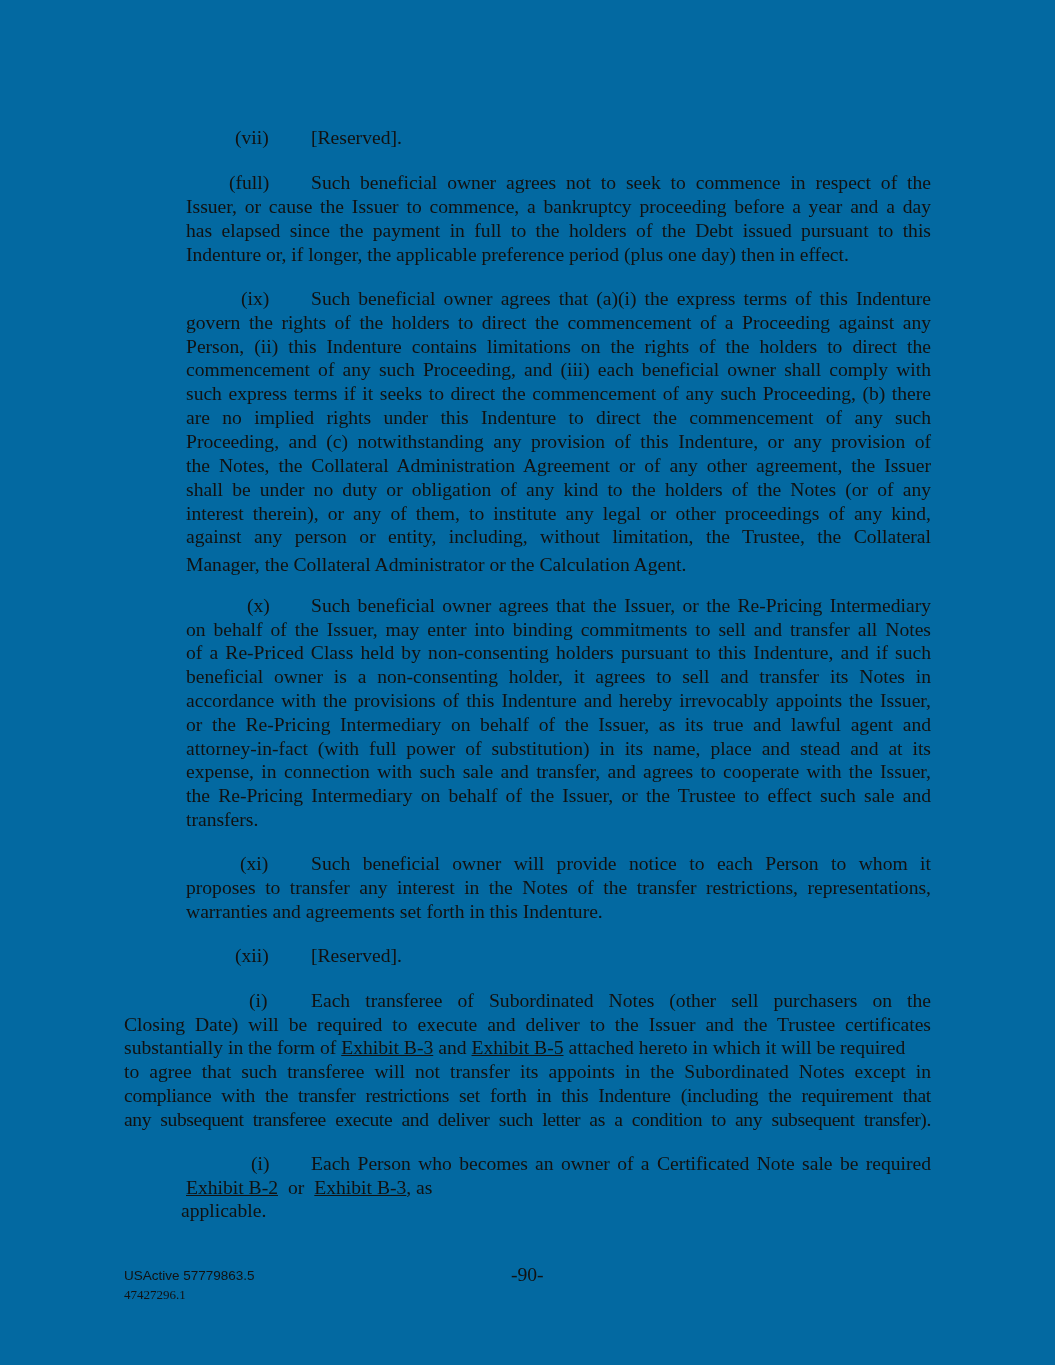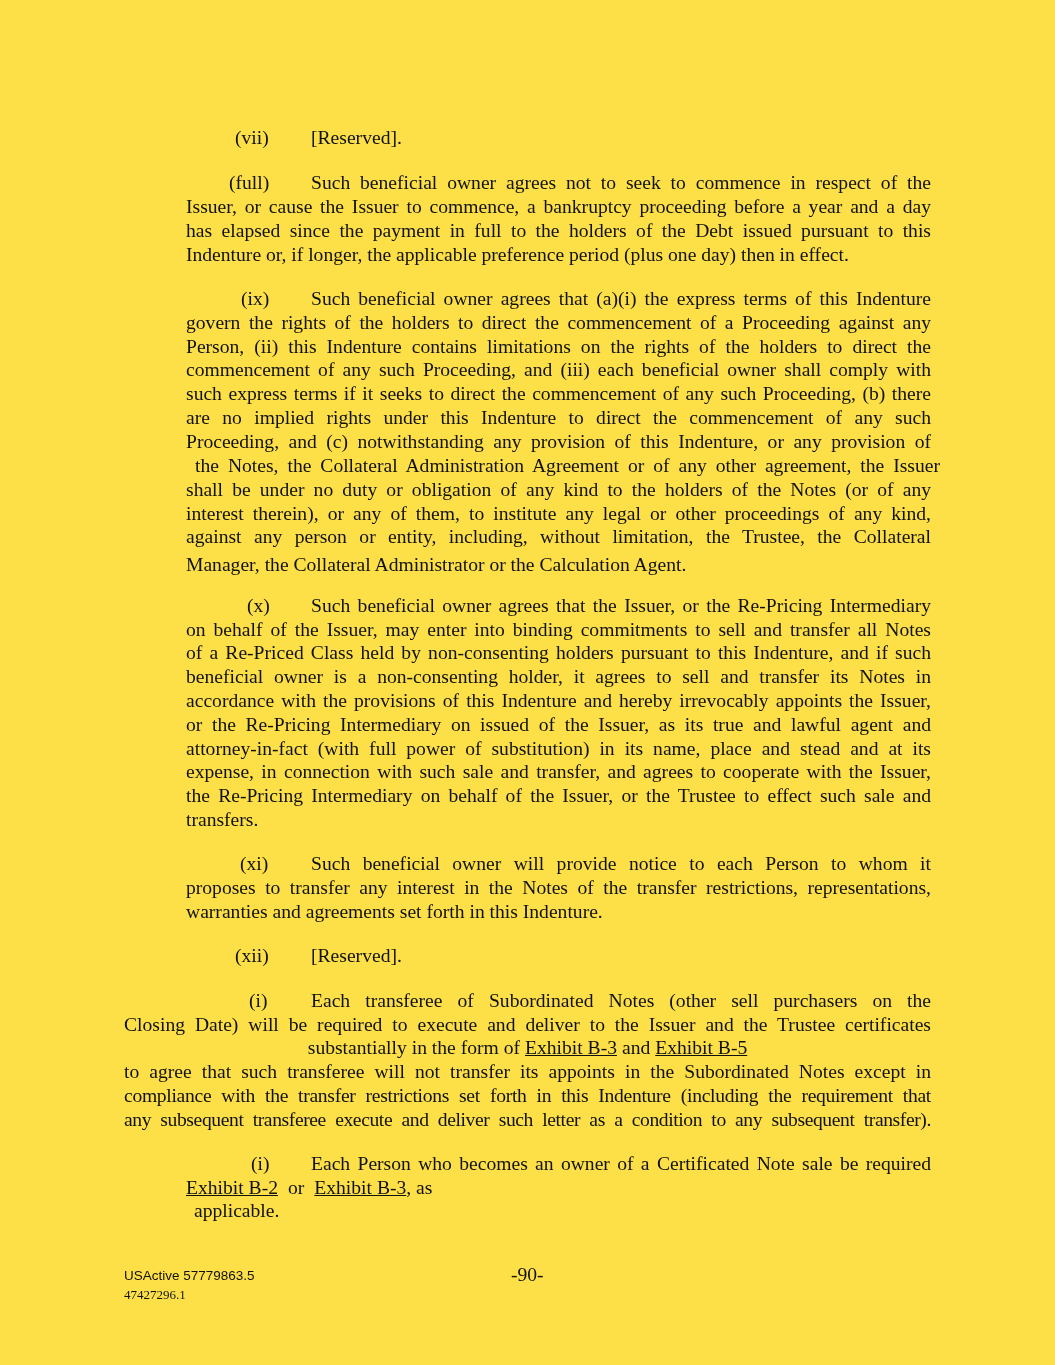"(vii)" .page { background: #fde047 -> #0369a1 }
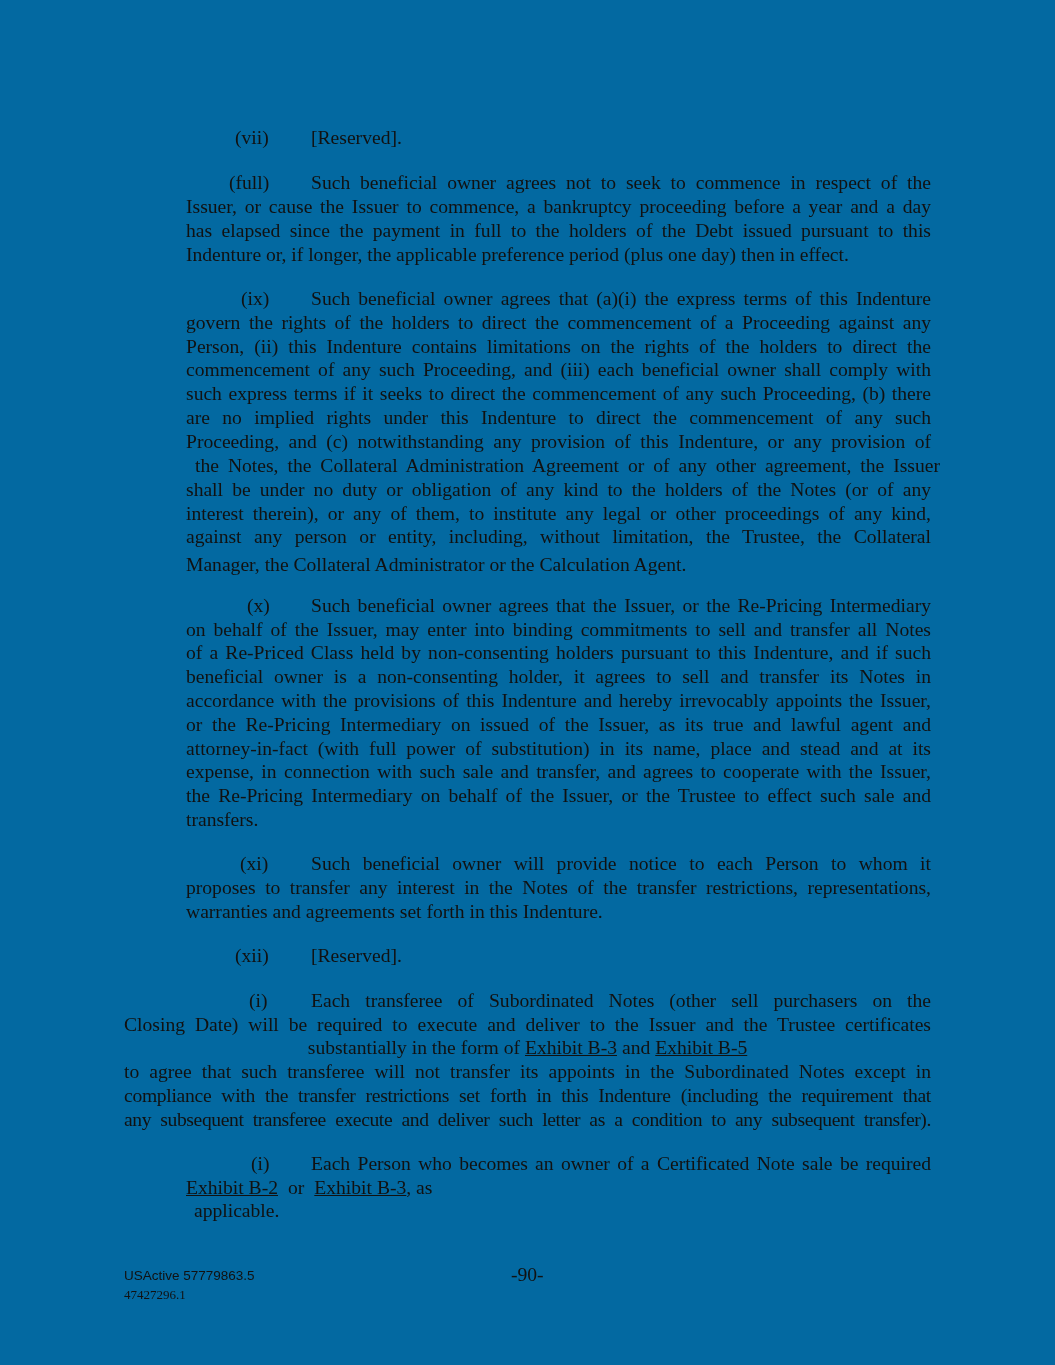"the Notes, the Collateral Administration" span.line { left: 195px -> 186px }
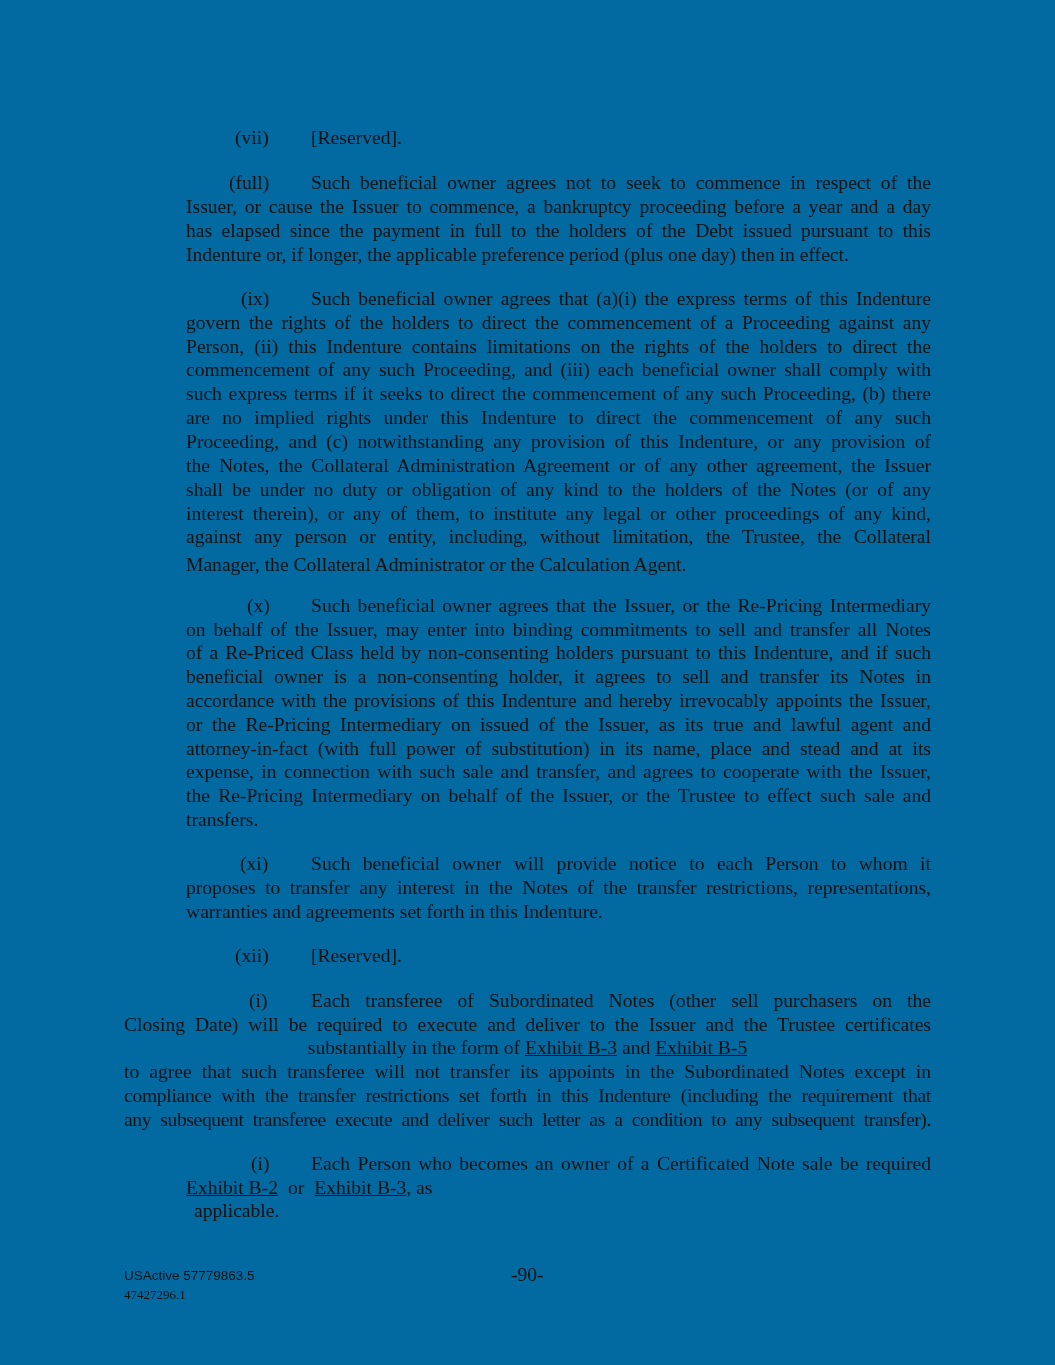"or the Re-Pricing Intermediary on" span.line { text: issued -> behalf }
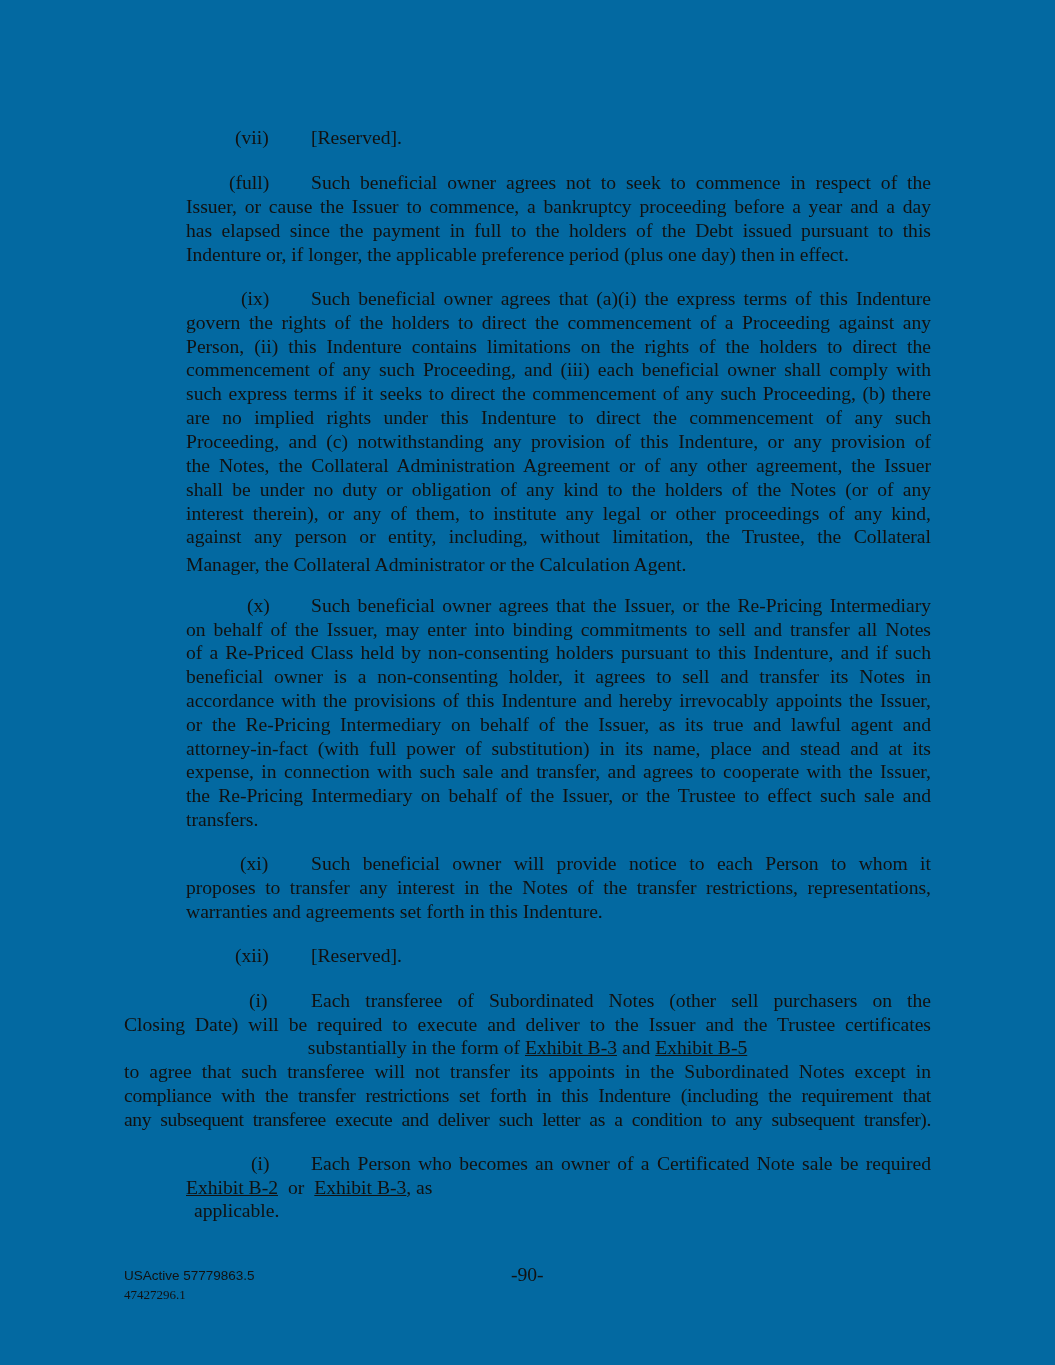"substantially in the form of" div.line { justify-content: center -> flex-start }
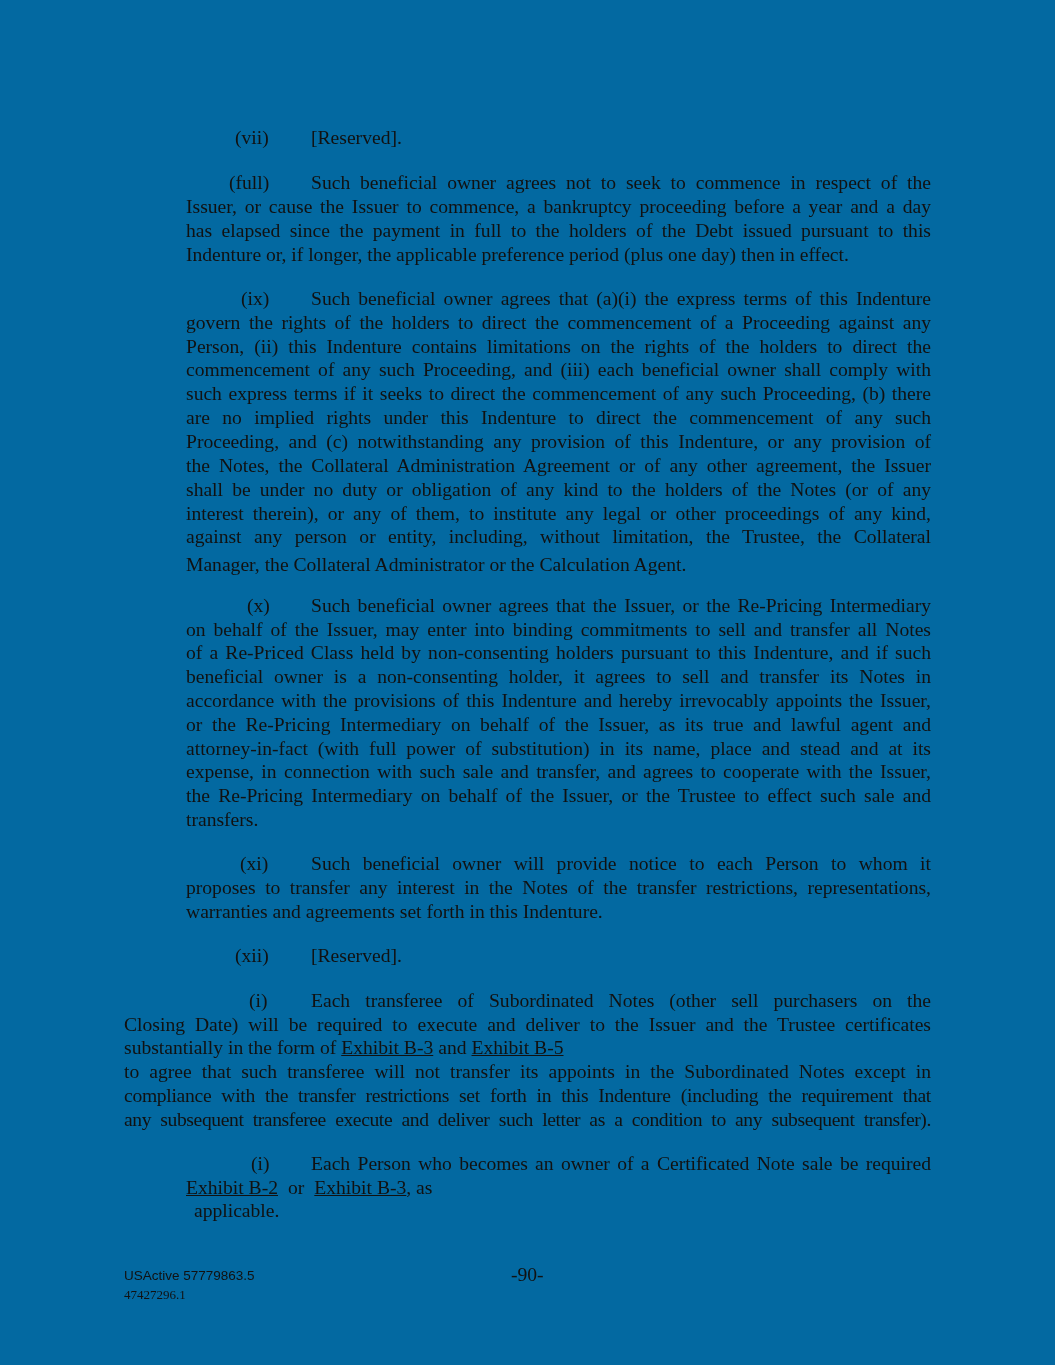"attached hereto in which it" span { html: none -> <span>attached hereto in which it will be required</span> }
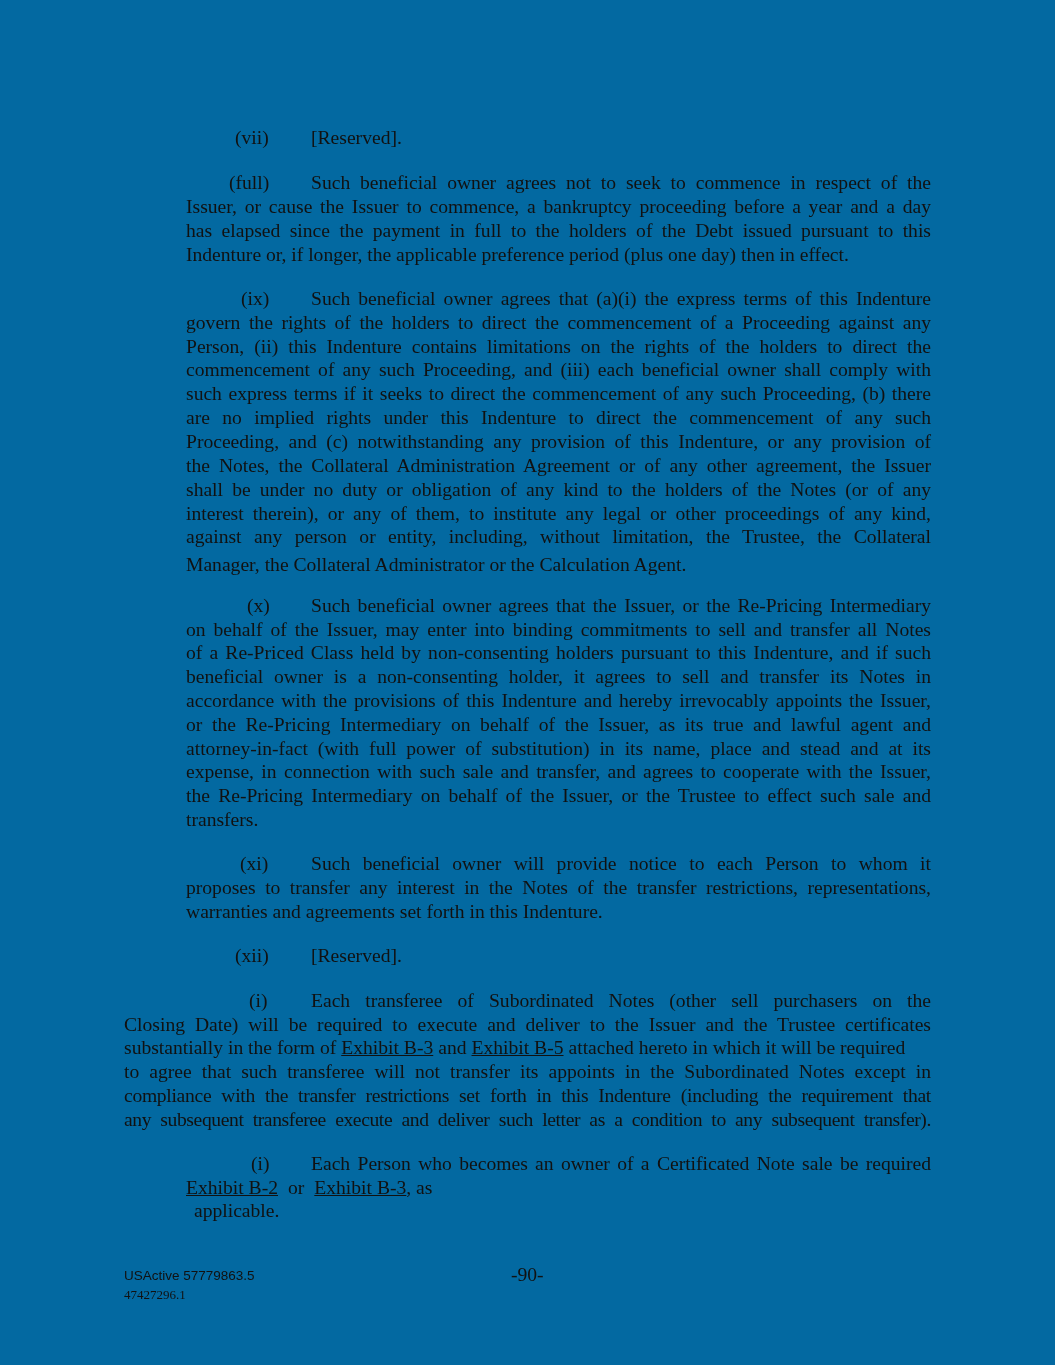"applicable." span.line { left: 194px -> 181px }
